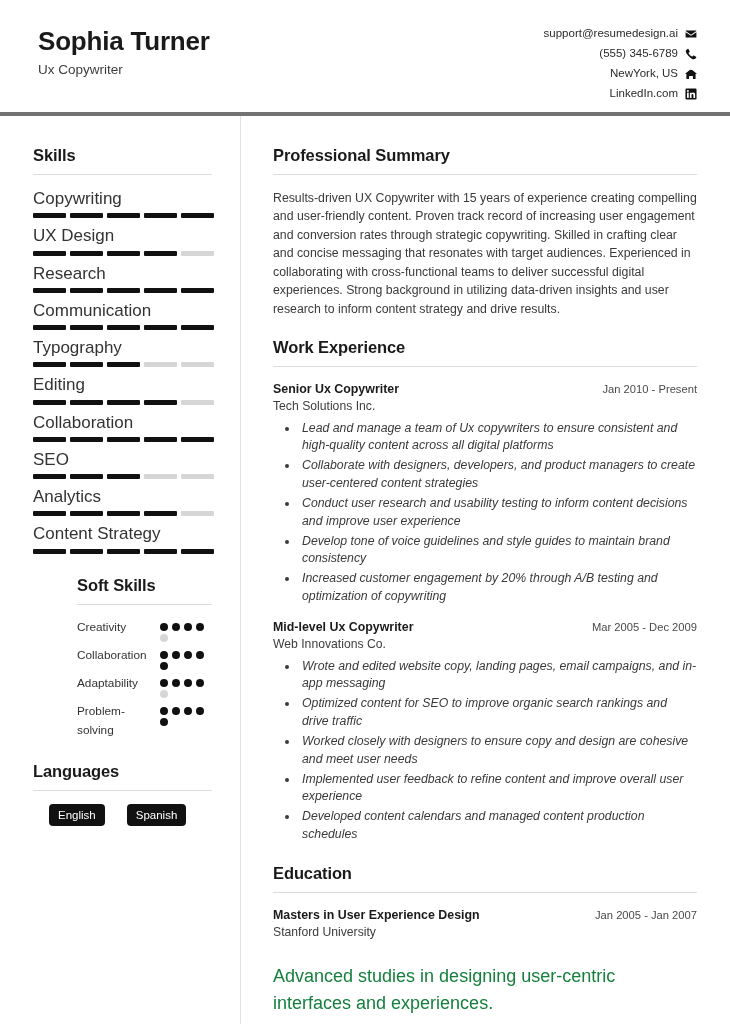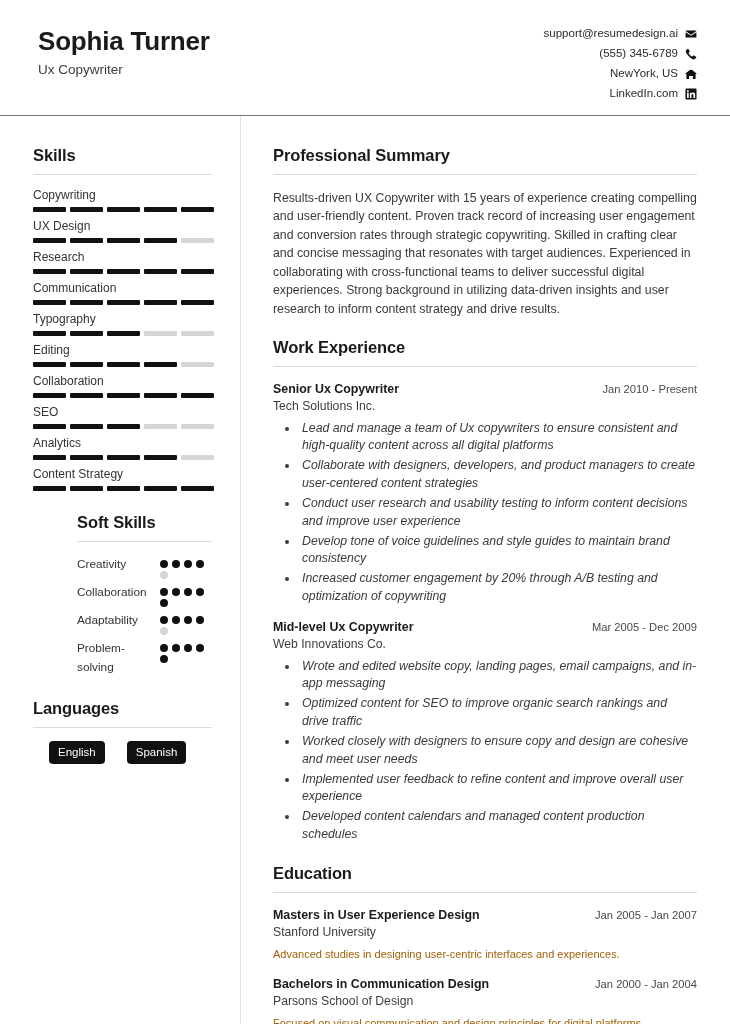"Sophia Turner" .header { border-bottom: 1px solid #737373 -> 4px solid #737373 }
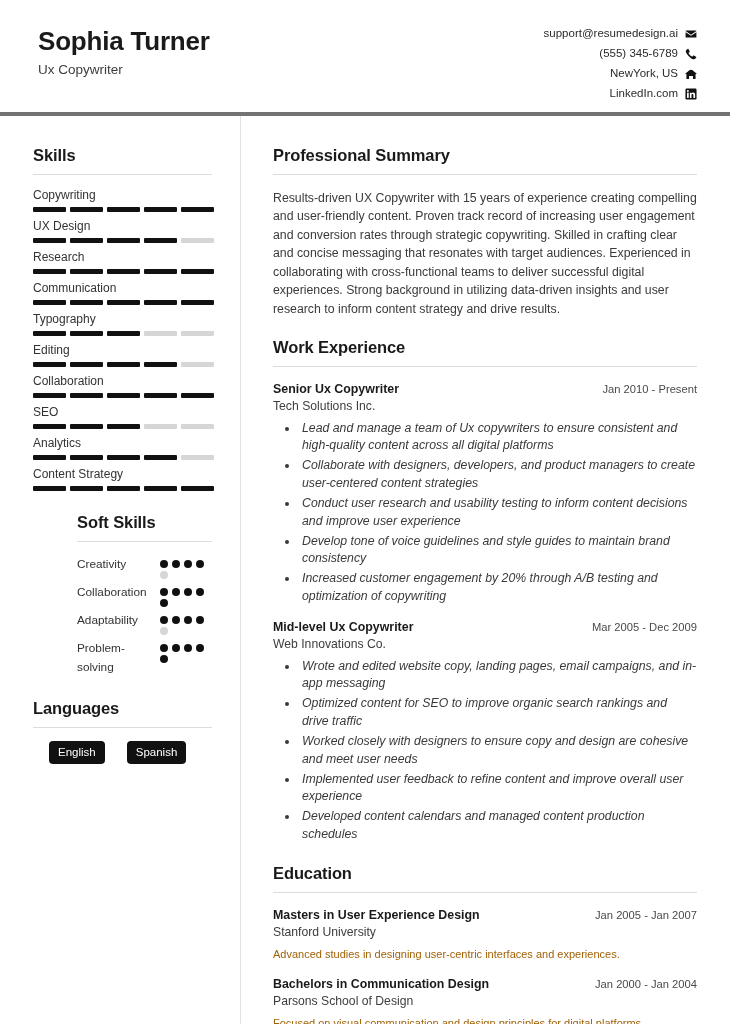"Copywriting" .skill-label { font-size: 12px -> 17px }
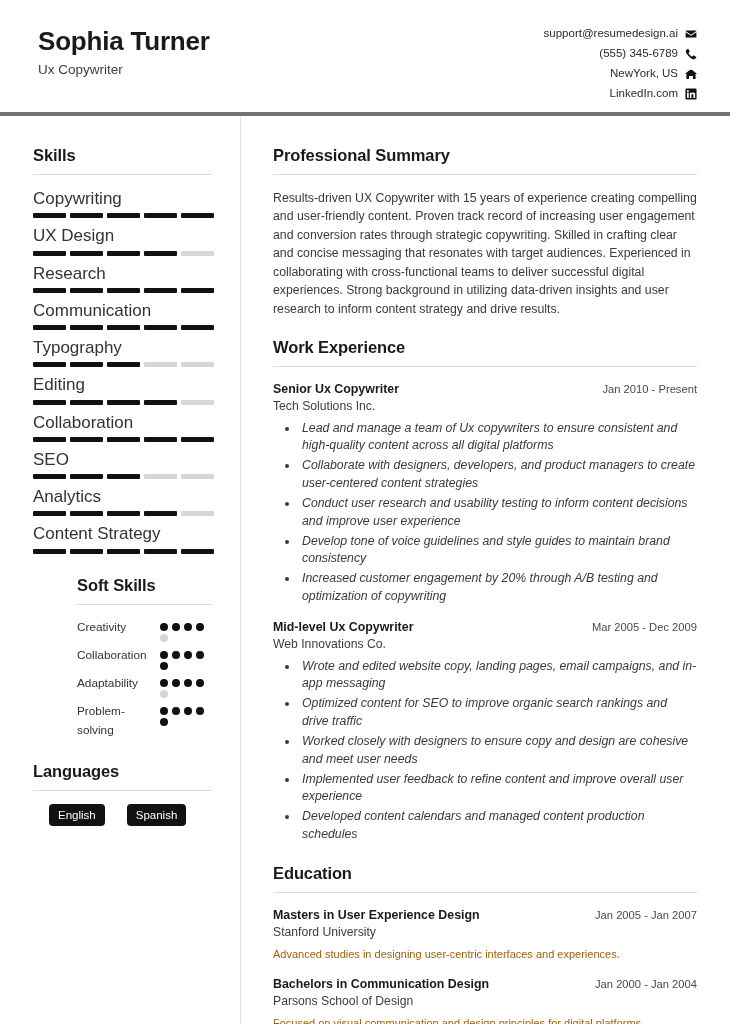"Advanced studies in designing" .entry-desc { color: #a16207 -> #15803d; font-size: 11px -> 18px; margin-top: 6px -> 23px }
